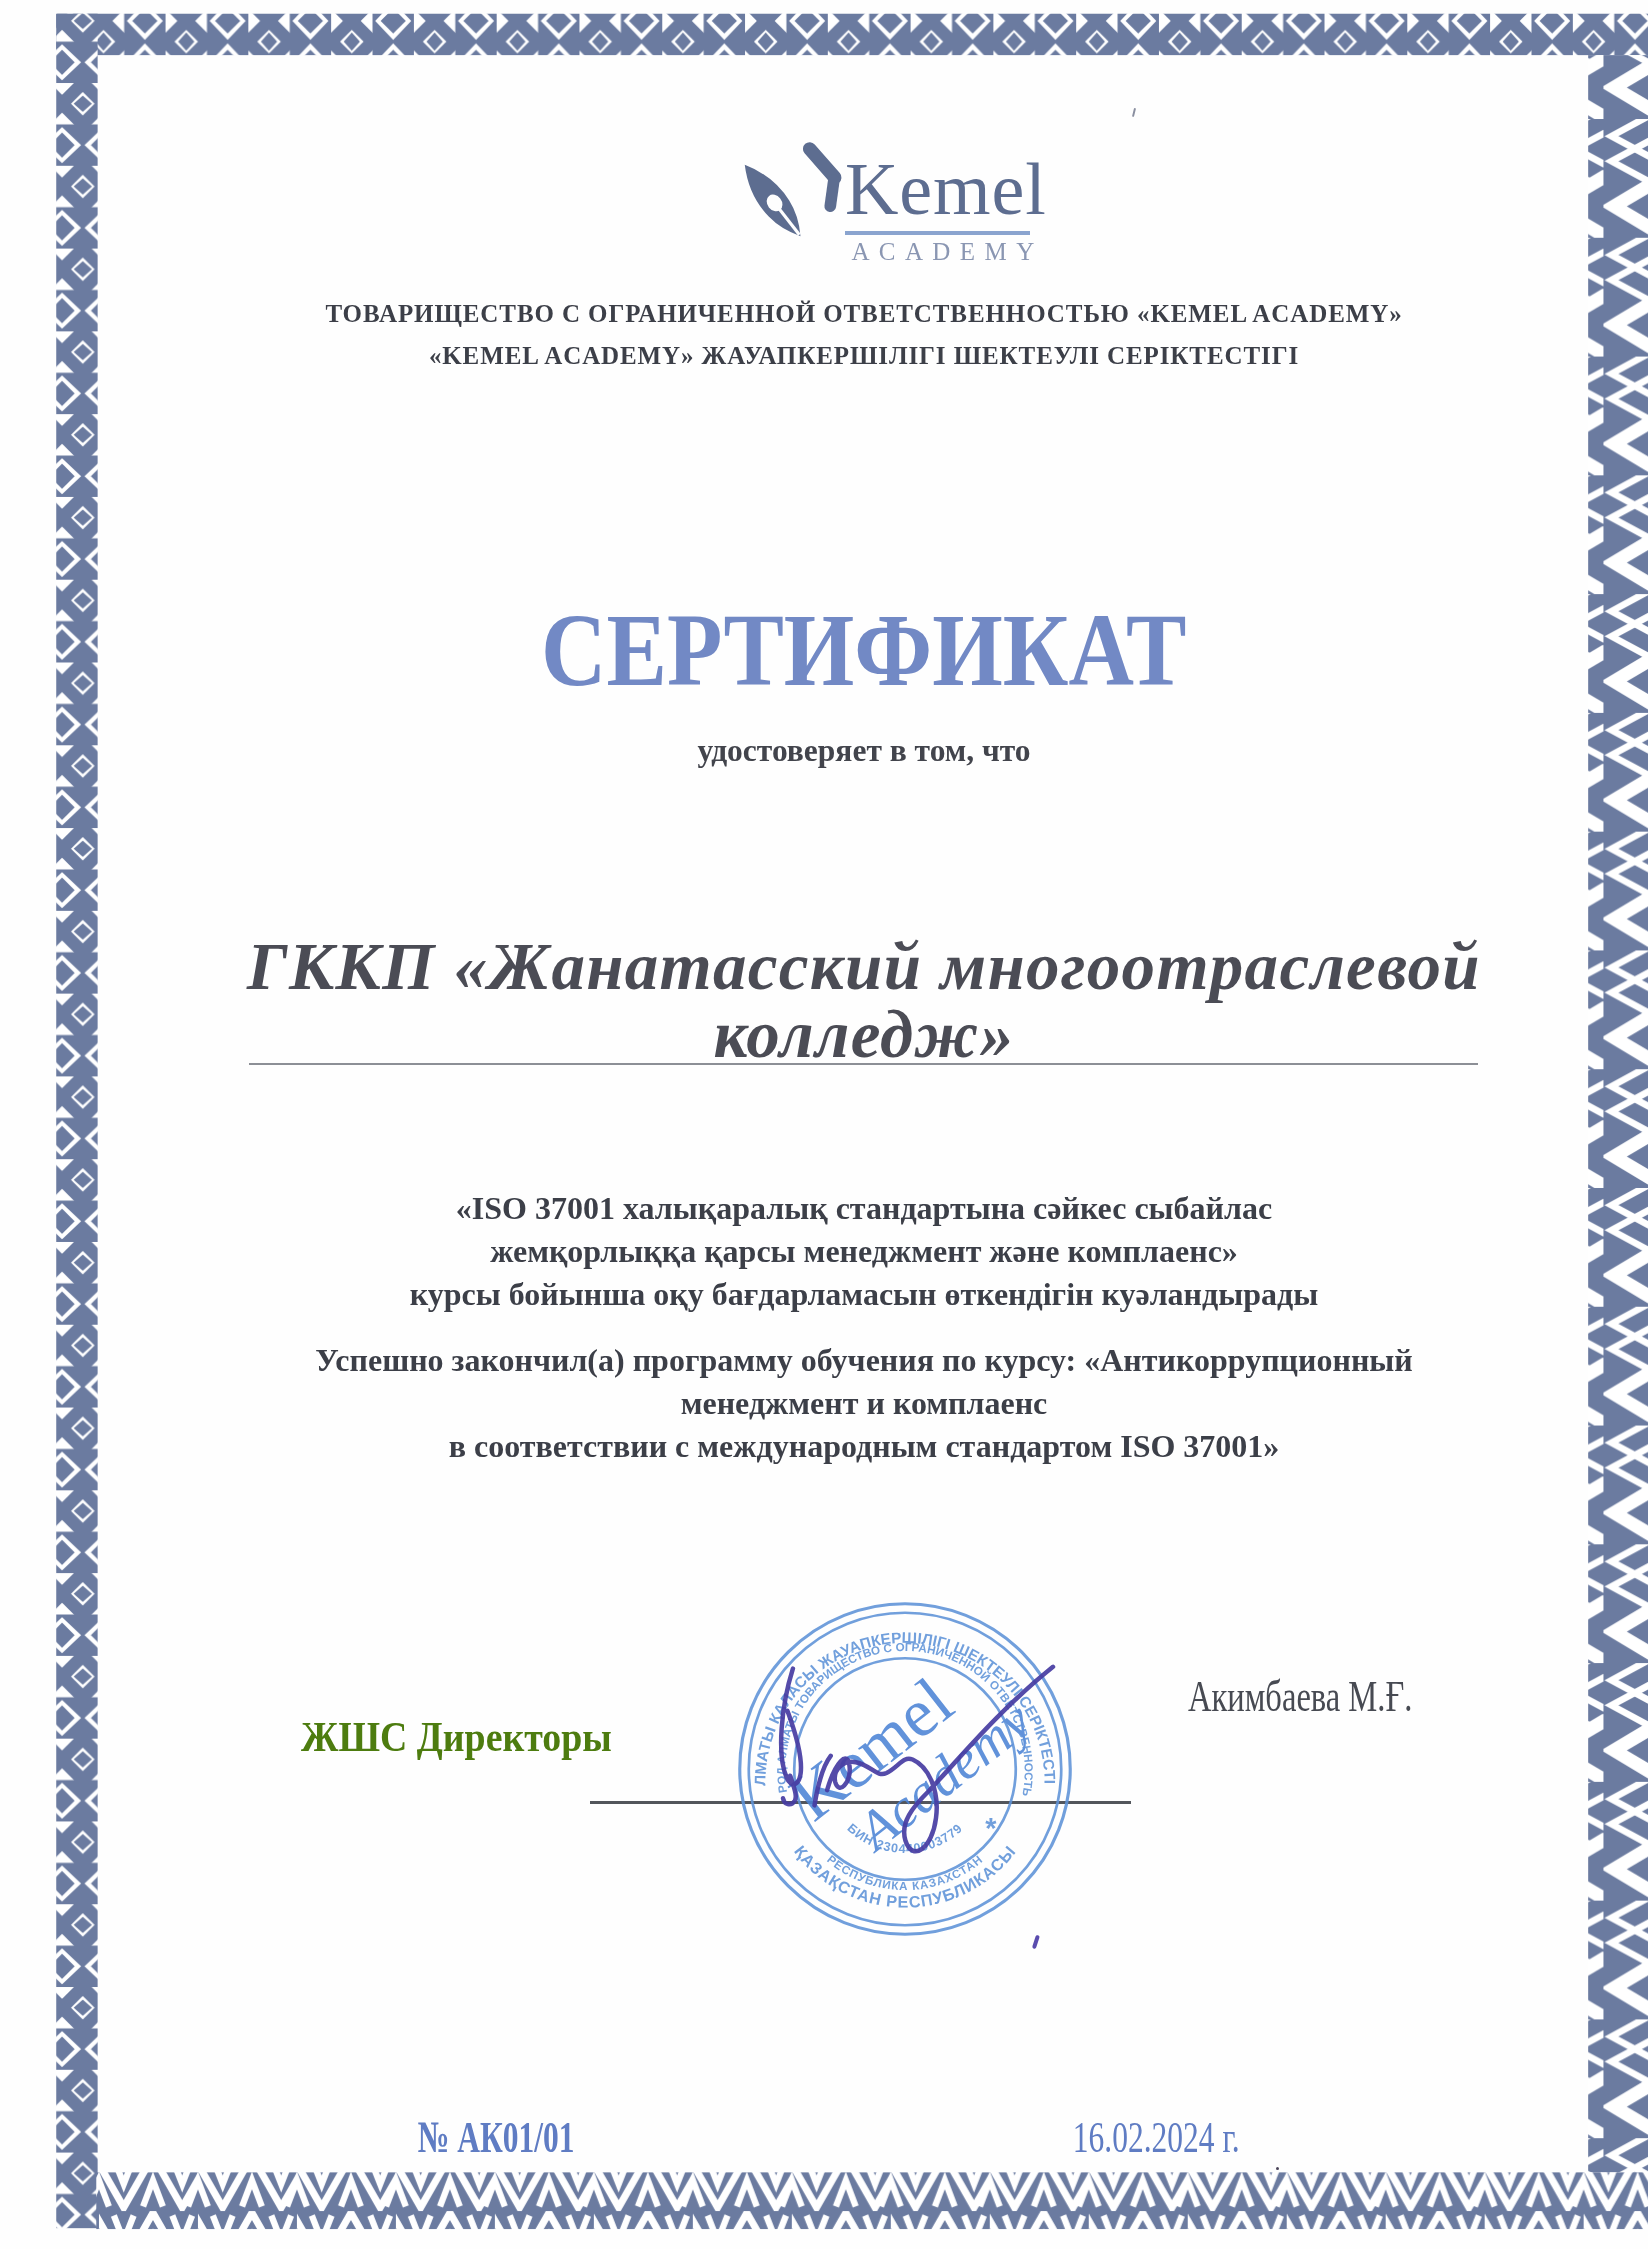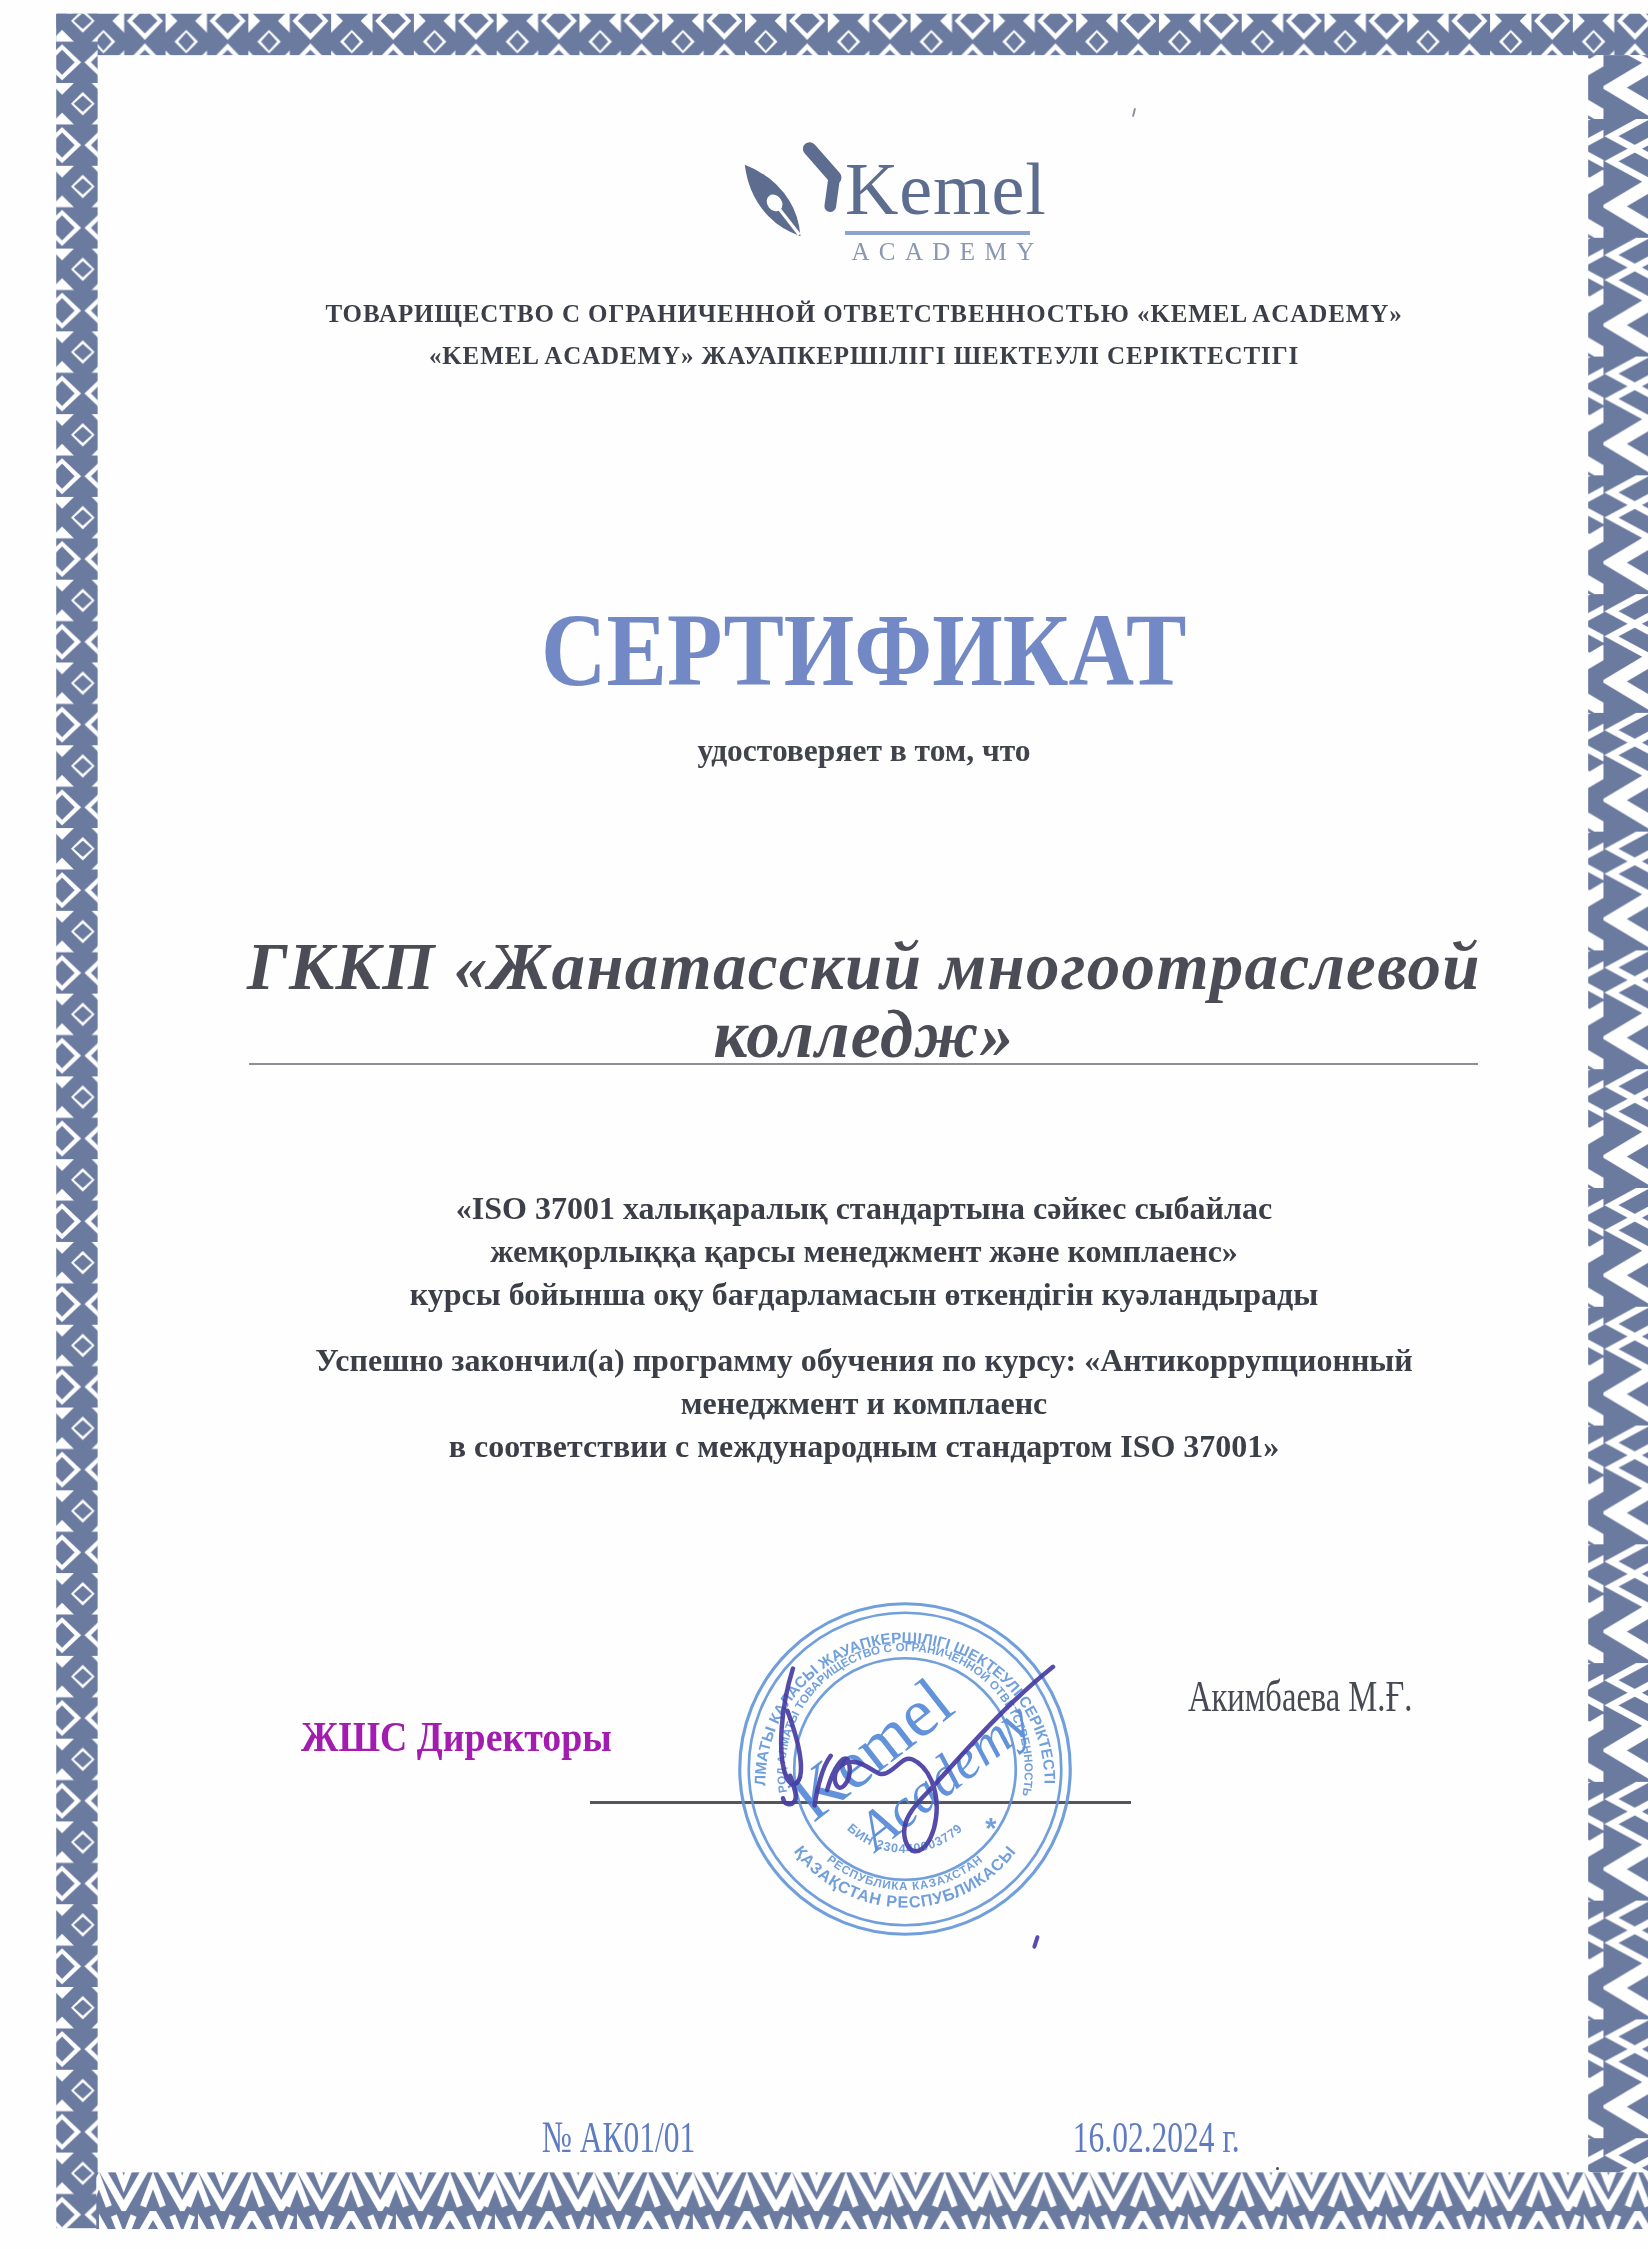"ЖШС Директоры" .sig-roles { color: #a21caf -> #4d7c0f }
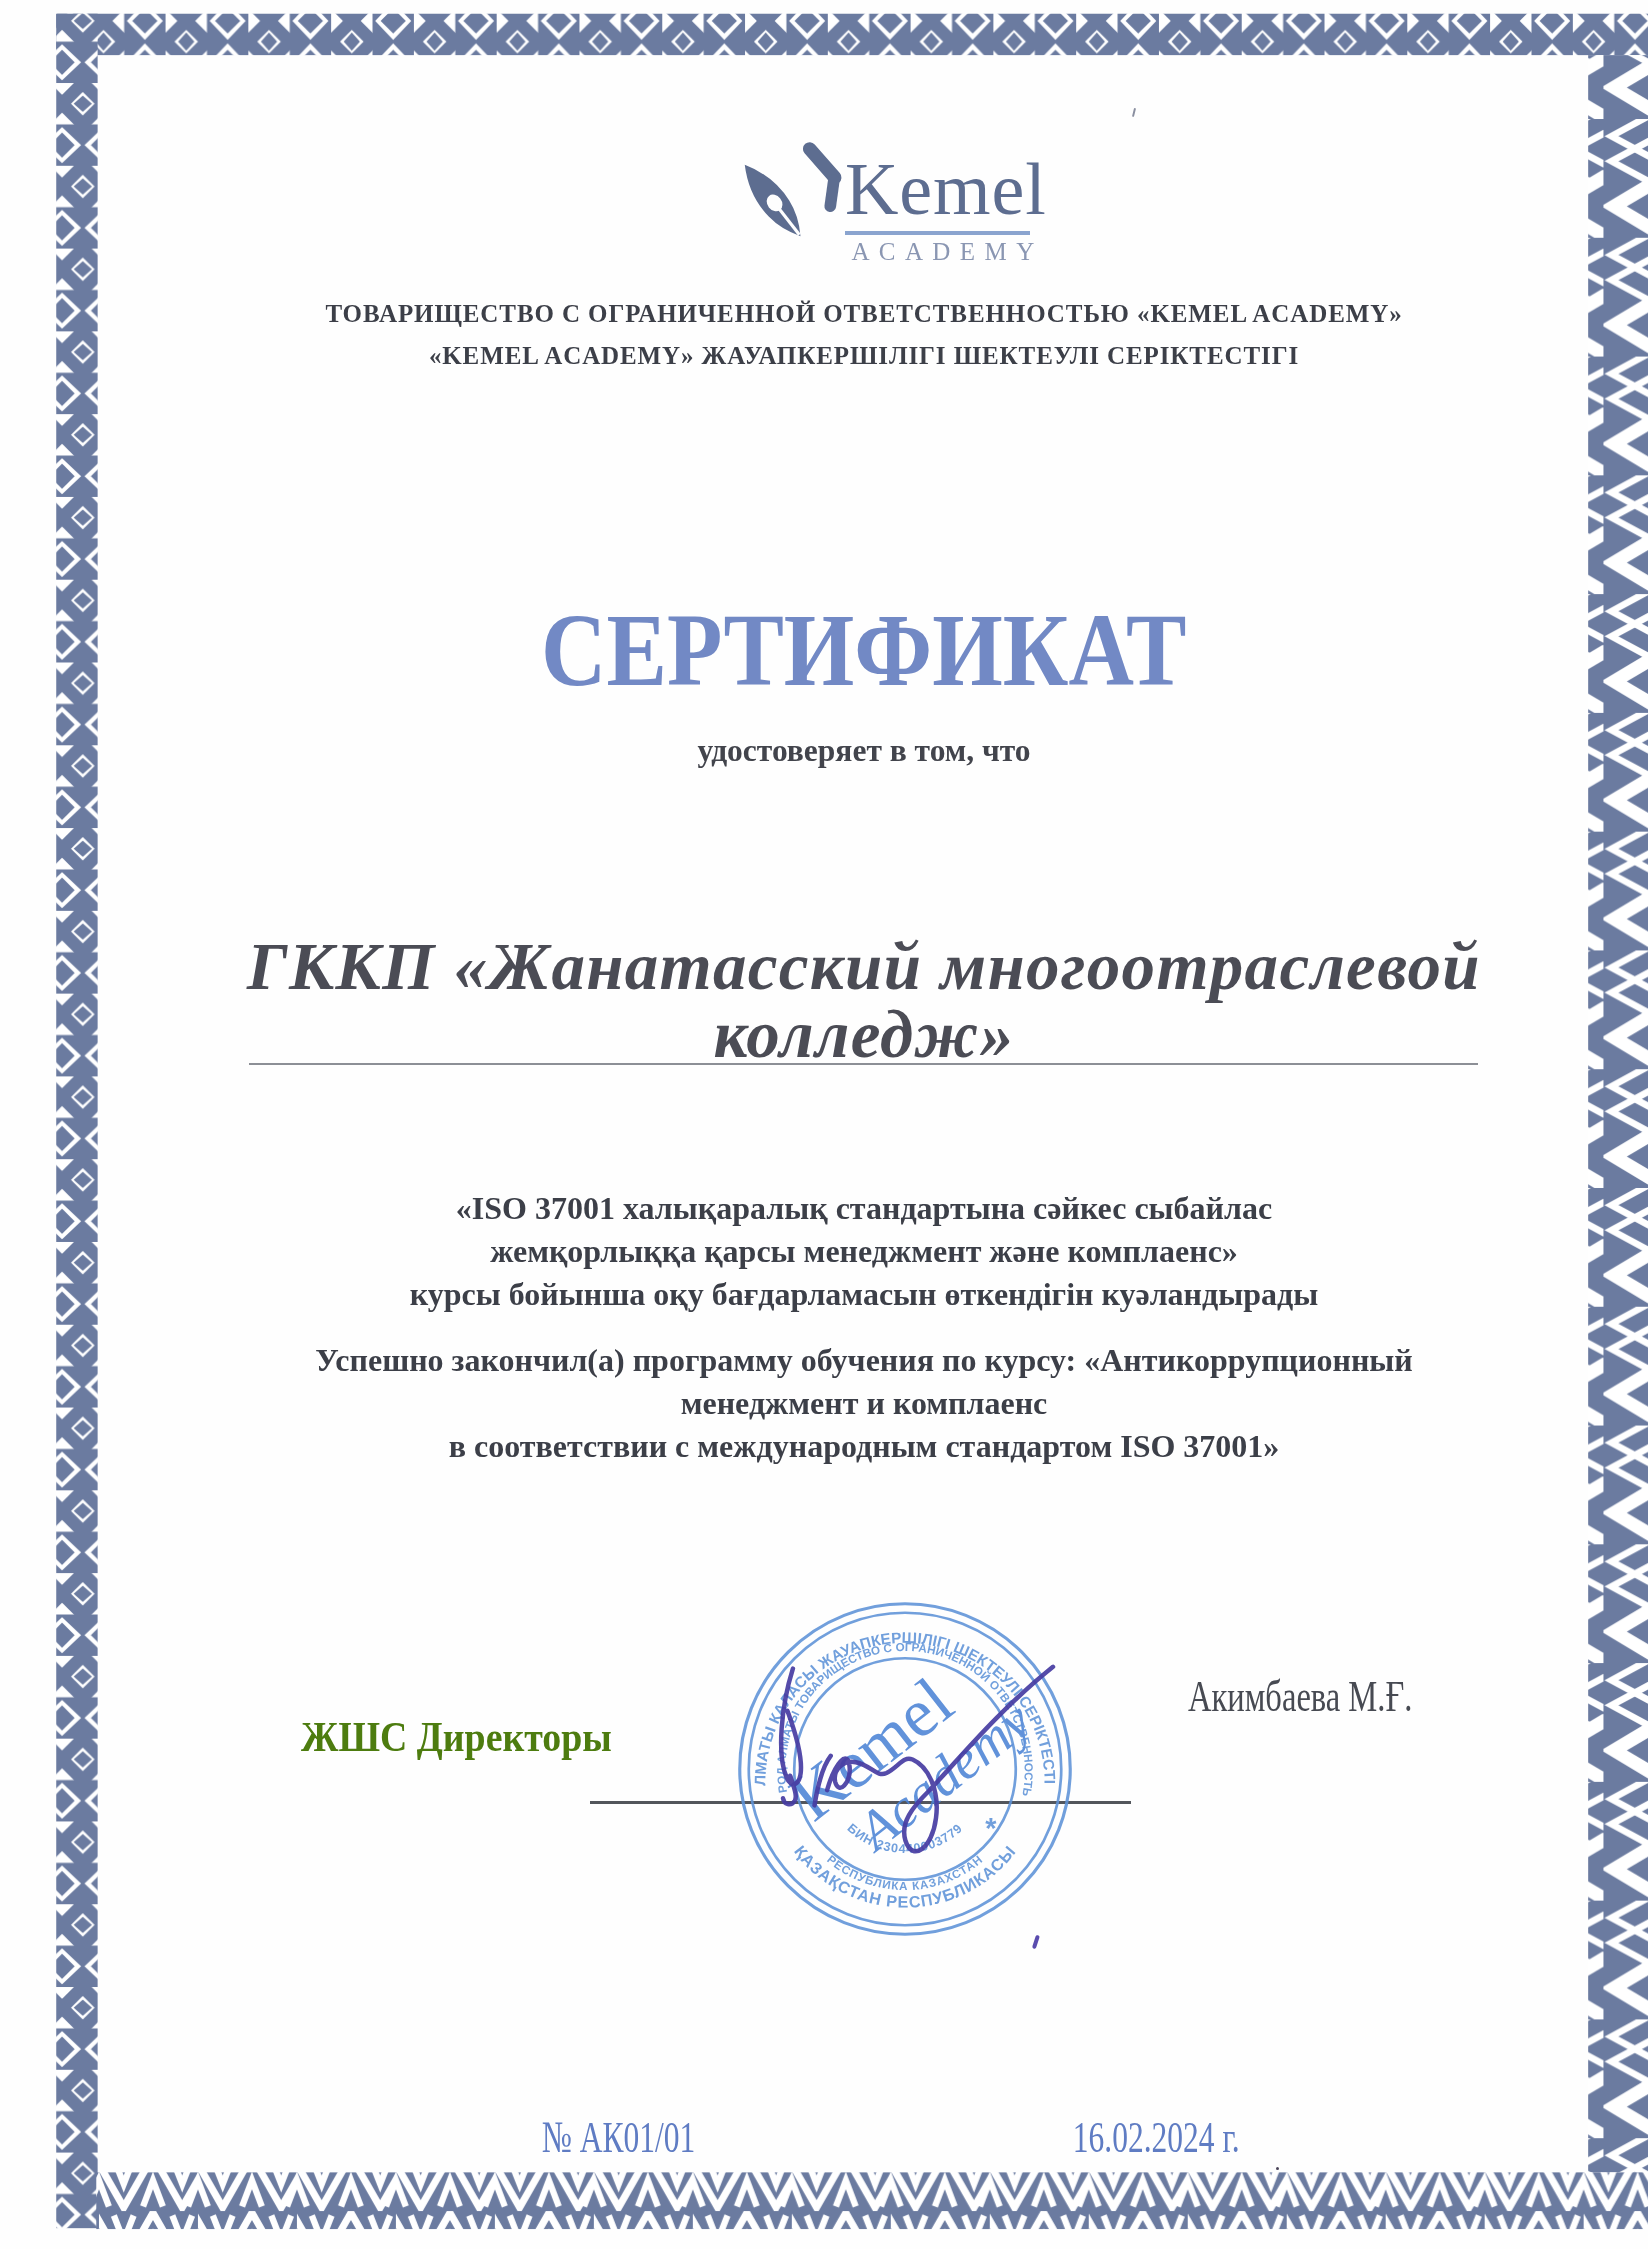"№ АК01/01" .footer-num { font-weight: normal -> bold; left: 368px -> 384px; text-align: right -> left }
